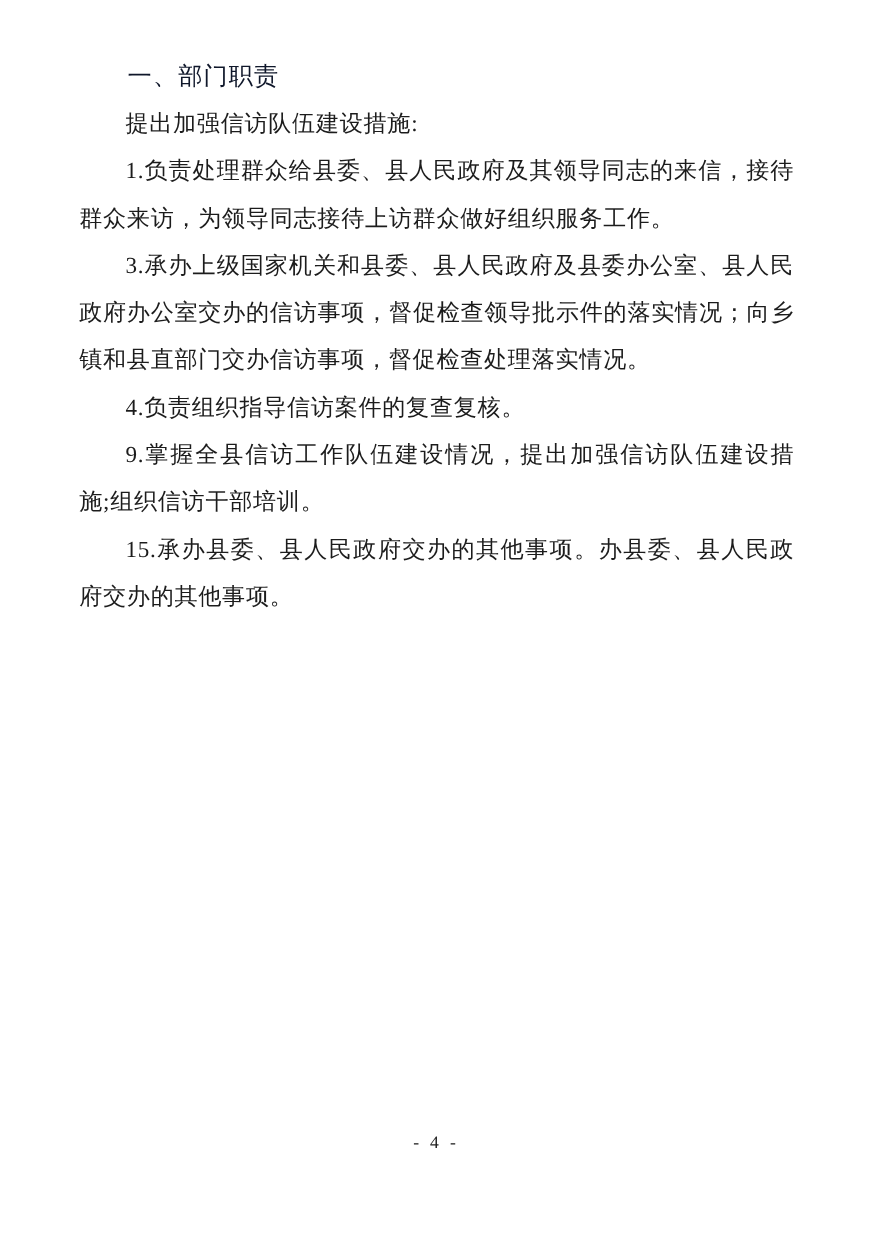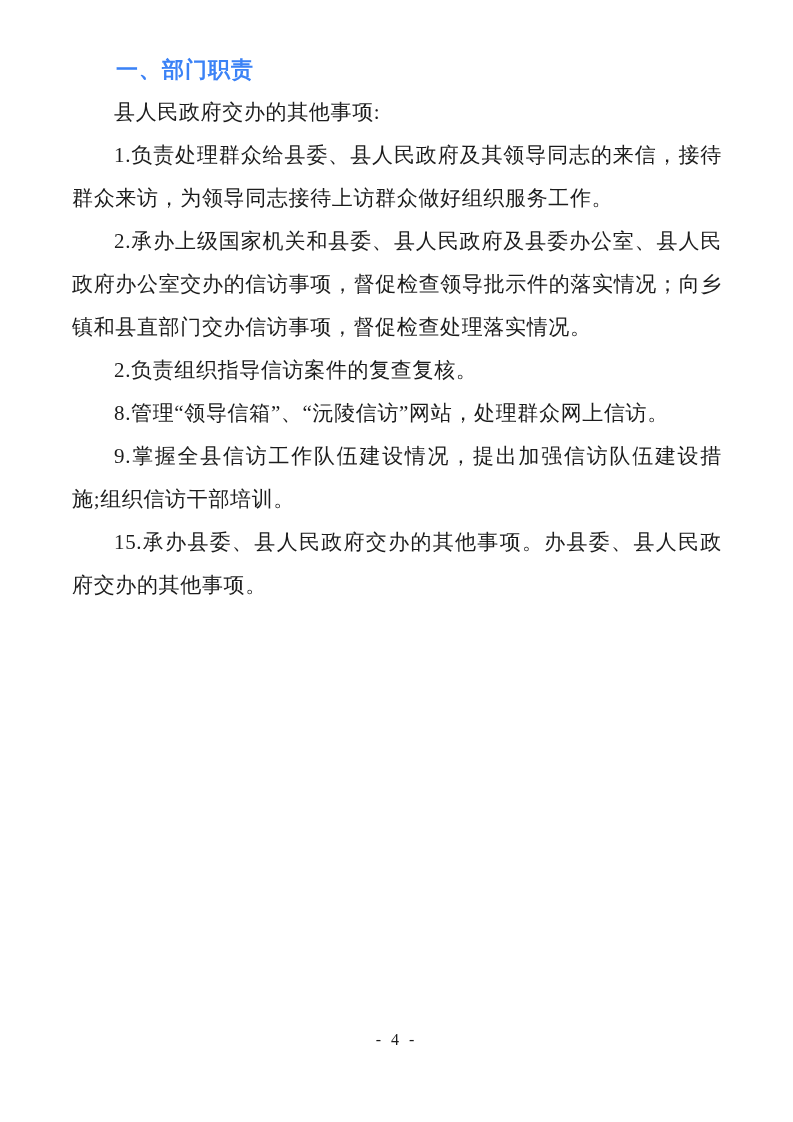"一、部门职责" .heading { color: #3b82f6 -> #0f172a; font-weight: bold -> normal }
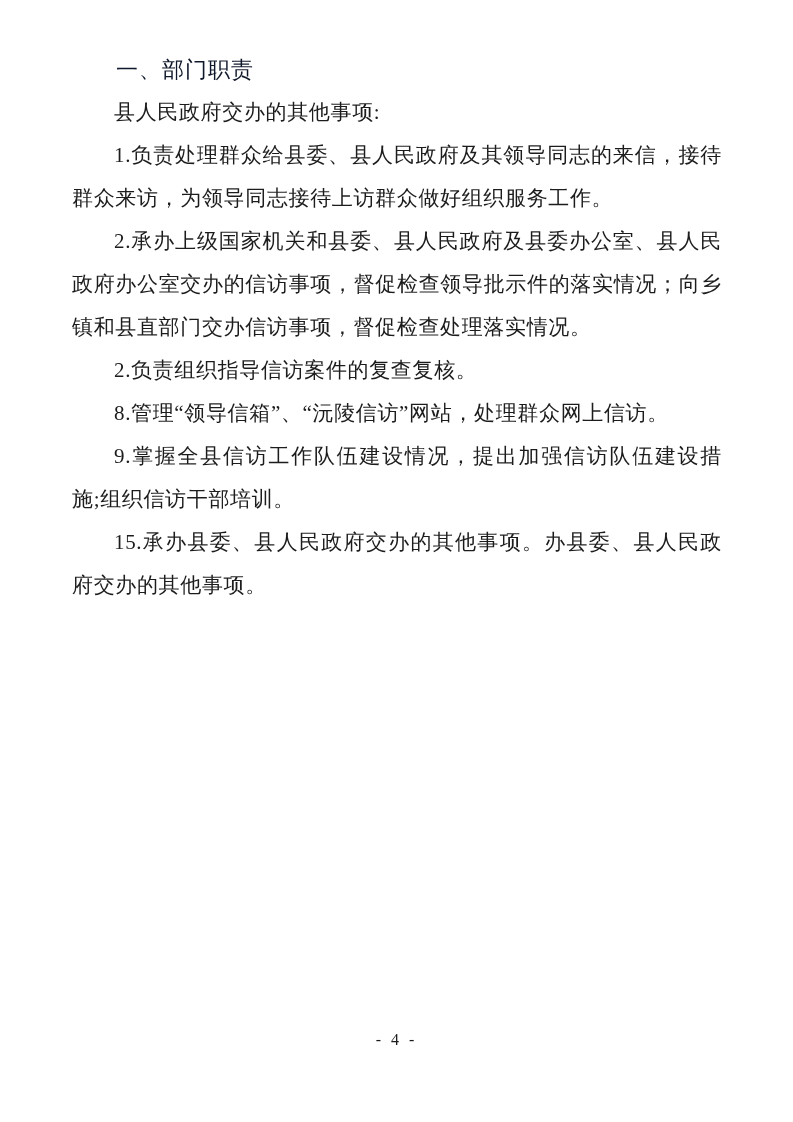"县人民政府交办的其他事项:" p.intro { text: 县人民政府交办的其他事项 -> 提出加强信访队伍建设措施 }
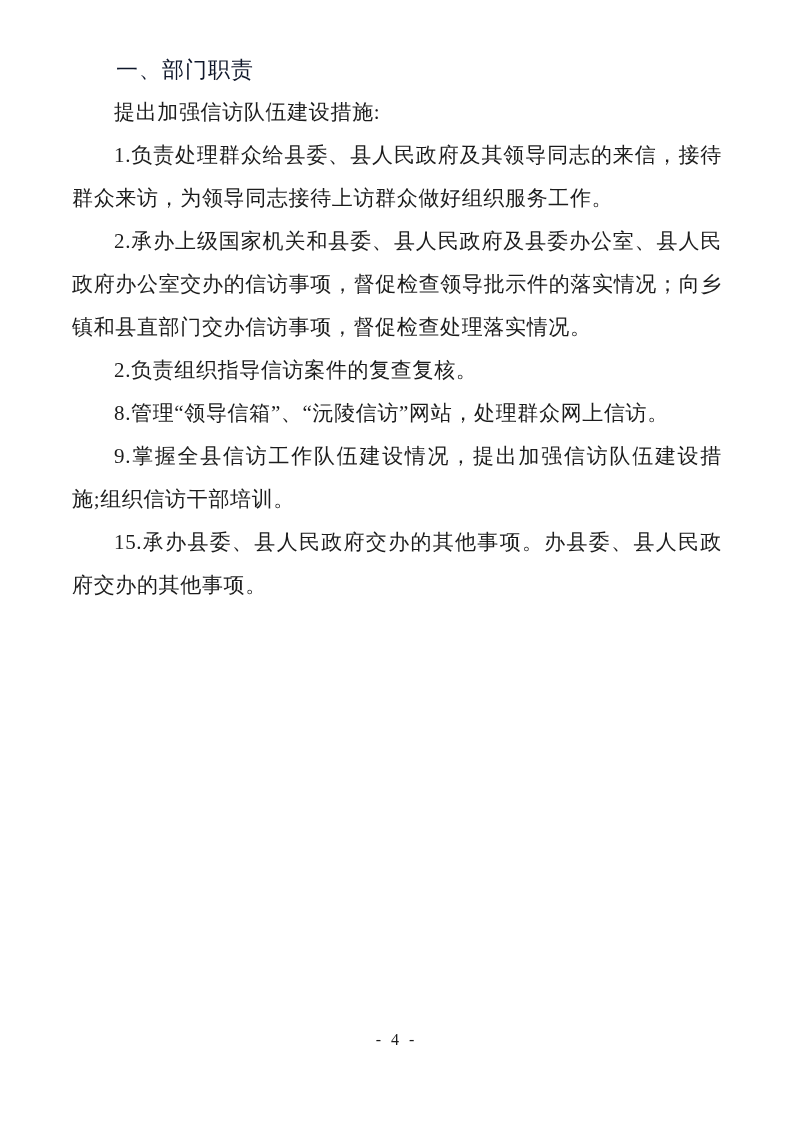"2.承办上级国家机关和县委、县人民政府及县委办公室、县人民政府办公室交办的信访事" p.para { text: 2 -> 3 }
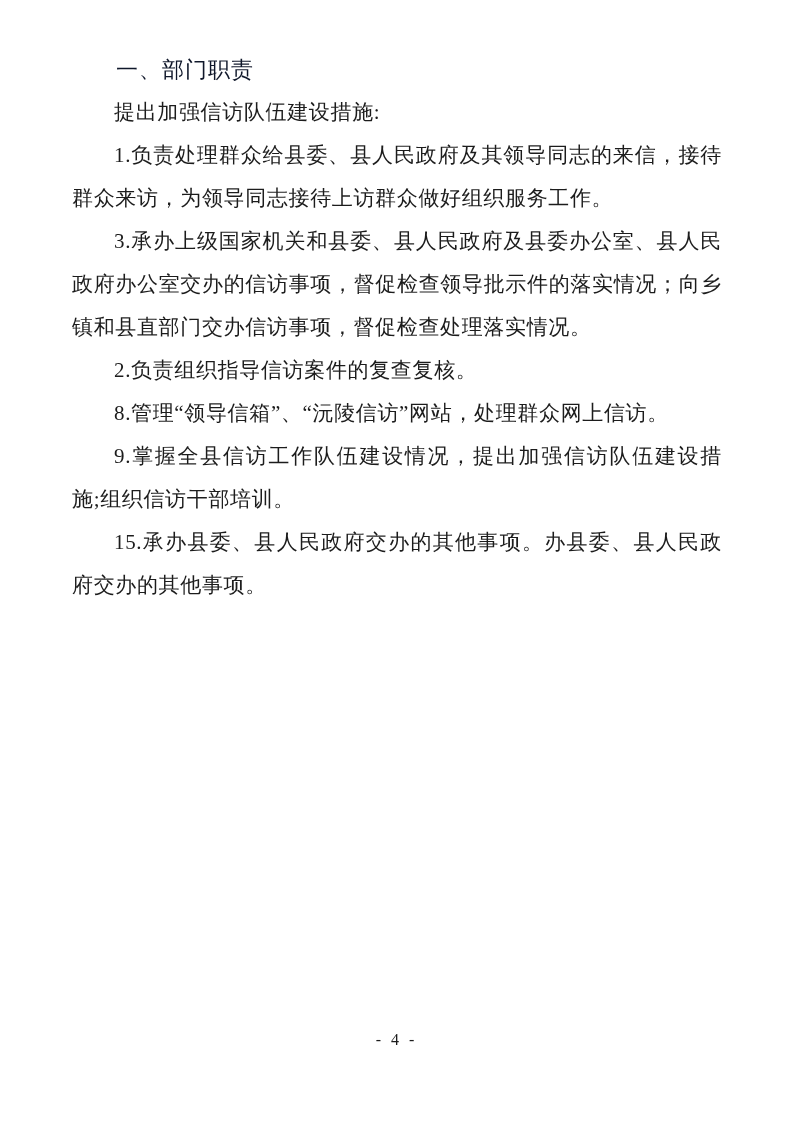"2.负责组织指导信访案件的复查复核。" p.para { text: 2 -> 4 }
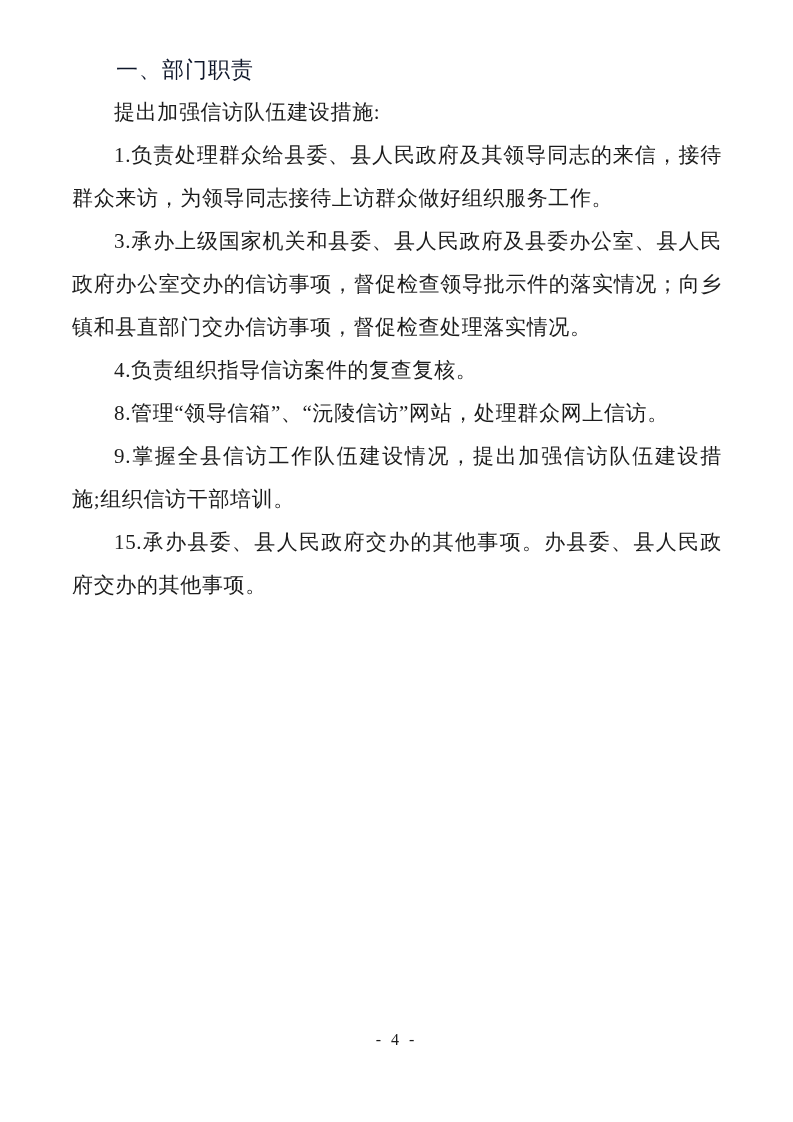"8.管理“领导信箱”、“沅陵信访”网站，处理群众网上信访。" p.para { html: <p>8.管理“领导信箱”、“沅陵信访”网站，处理群众网上信访。</p> -> none }
